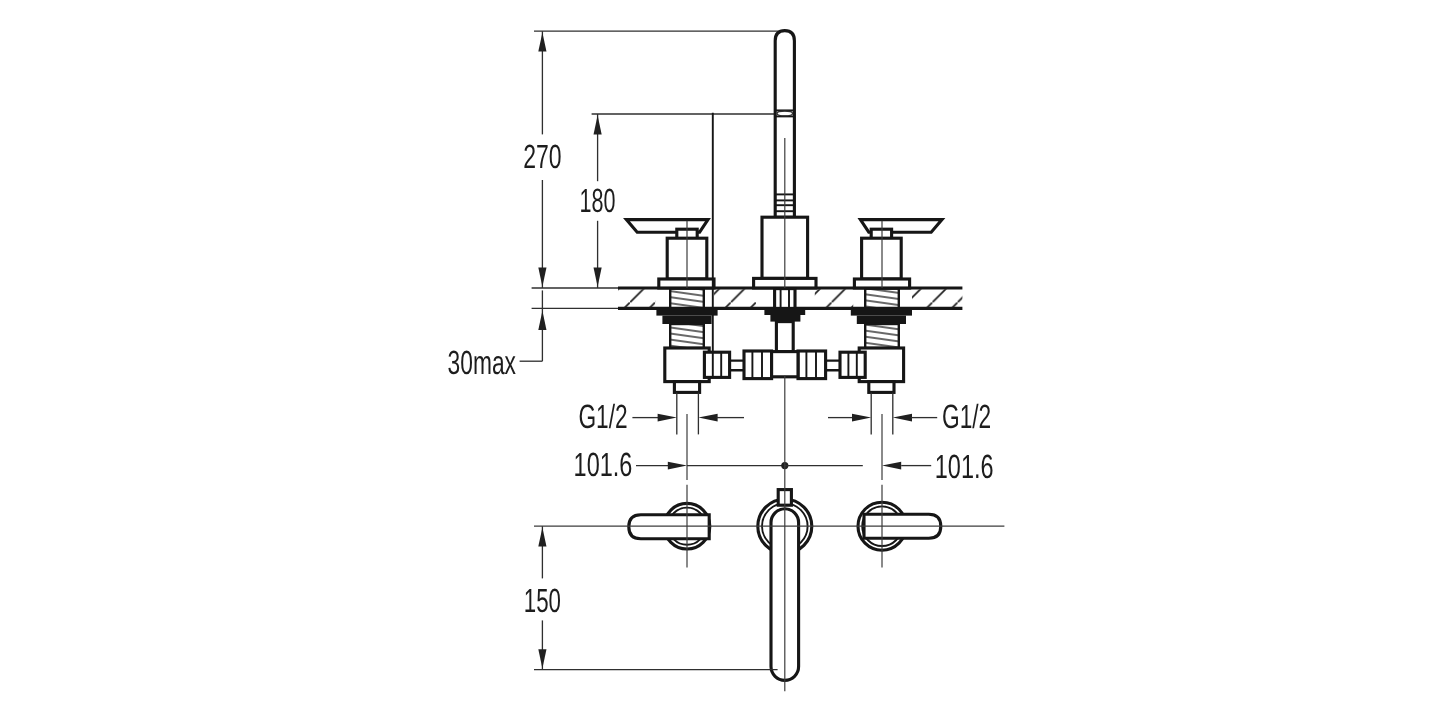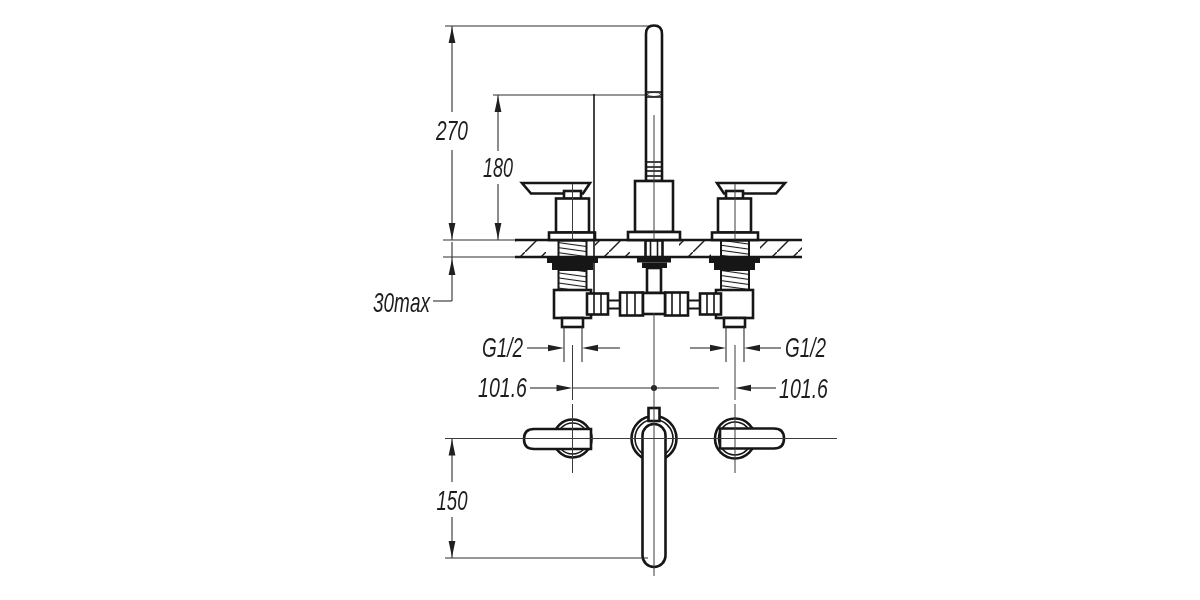"270" .canvas { font-style: italic -> none }
